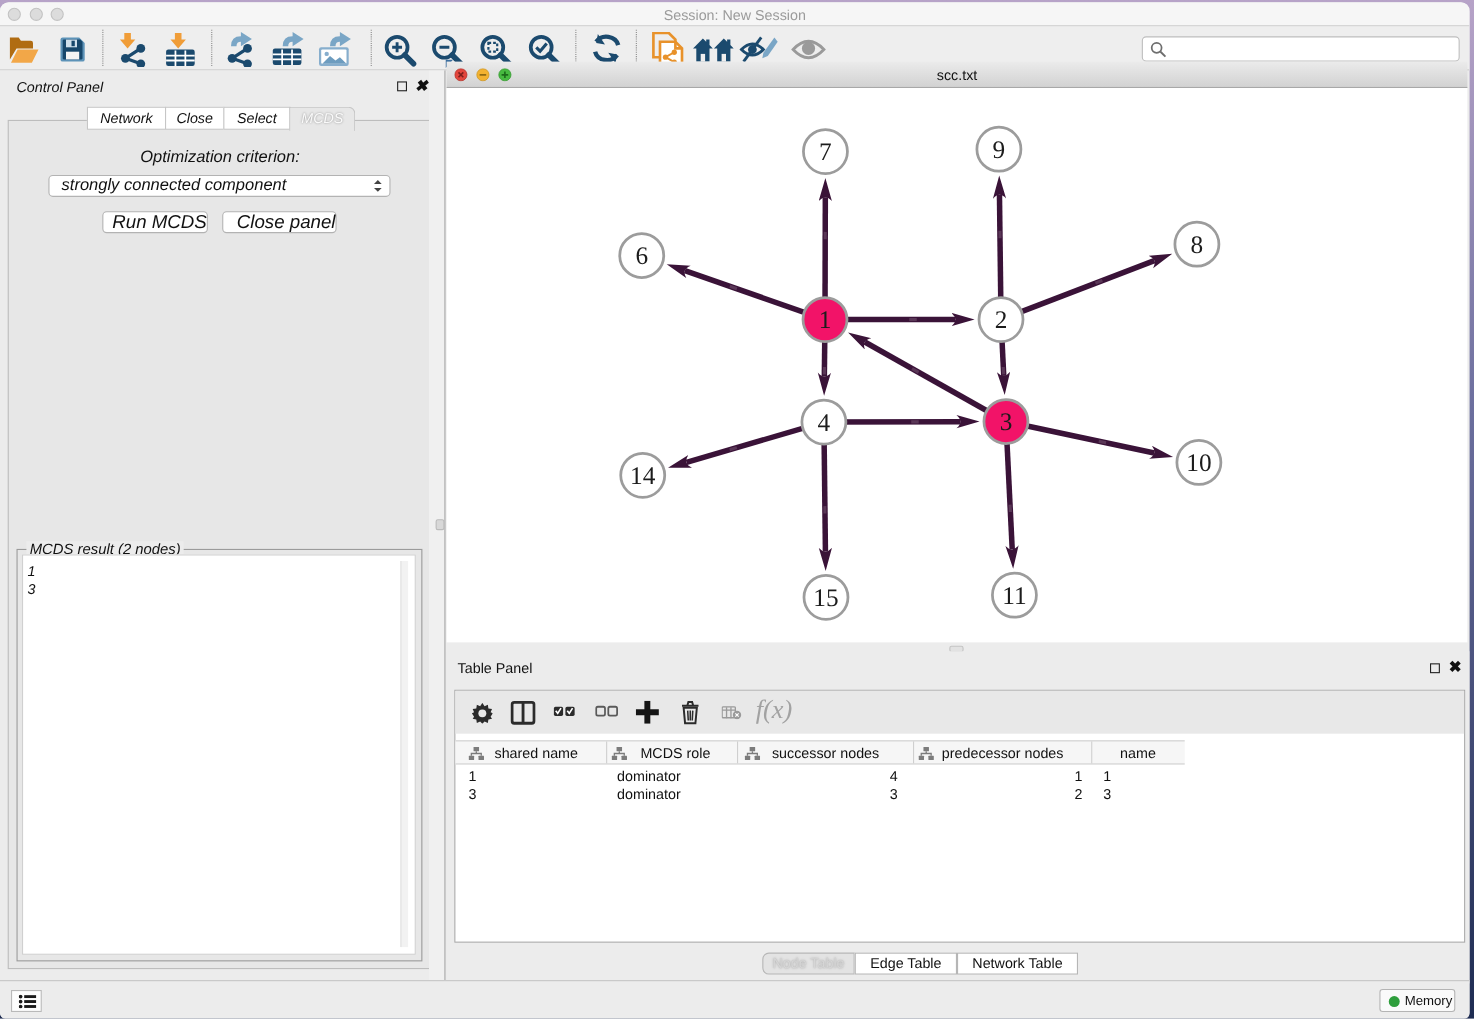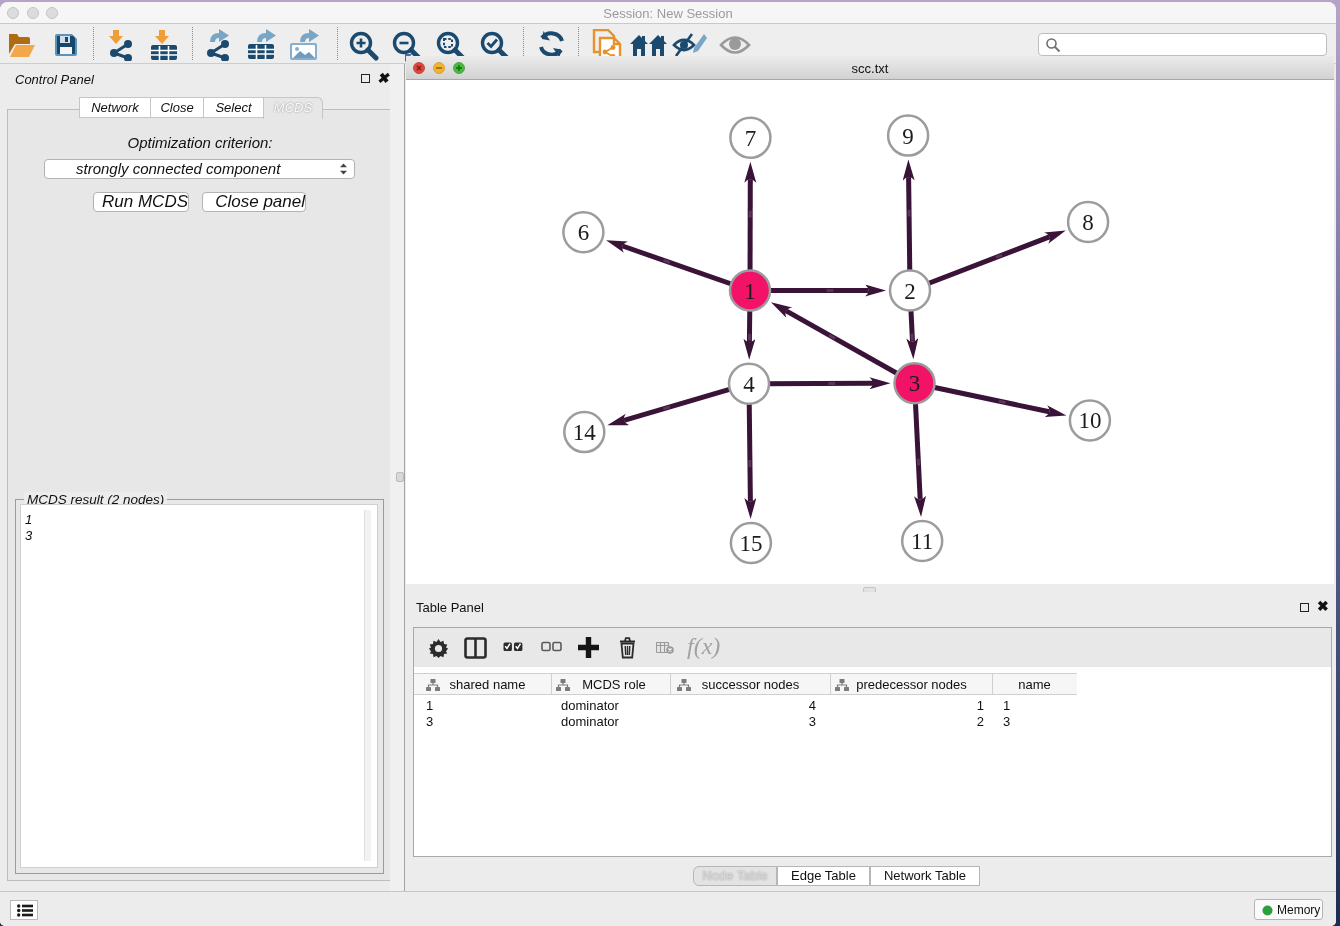"strongly connected component" #dropdown { padding-left: 31px -> 11px }
